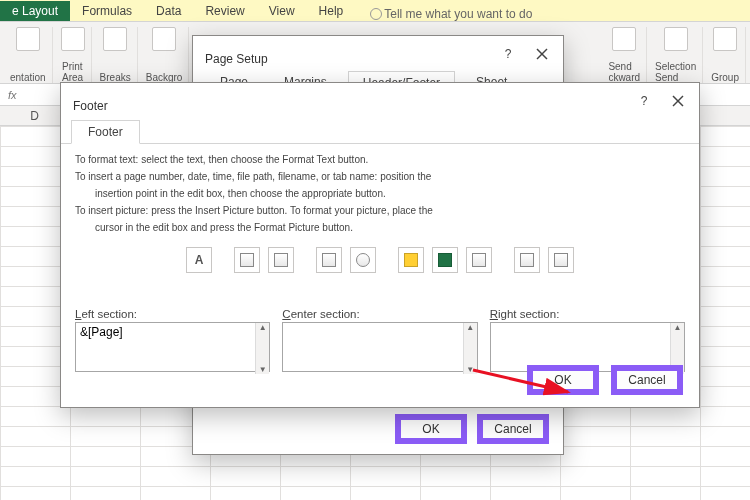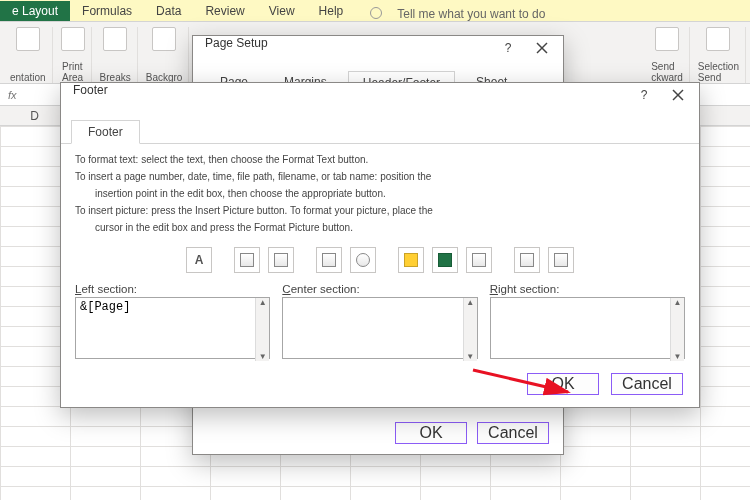"Tell me what you want" .ribbon-tabs .tell { align-items: none -> center; gap: 15px -> 2px }
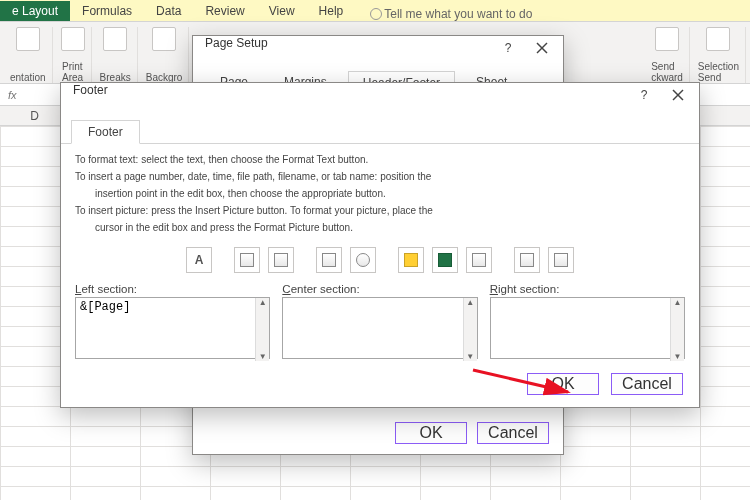"Page Setup" .dlg-title { align-items: flex-start -> flex-end }
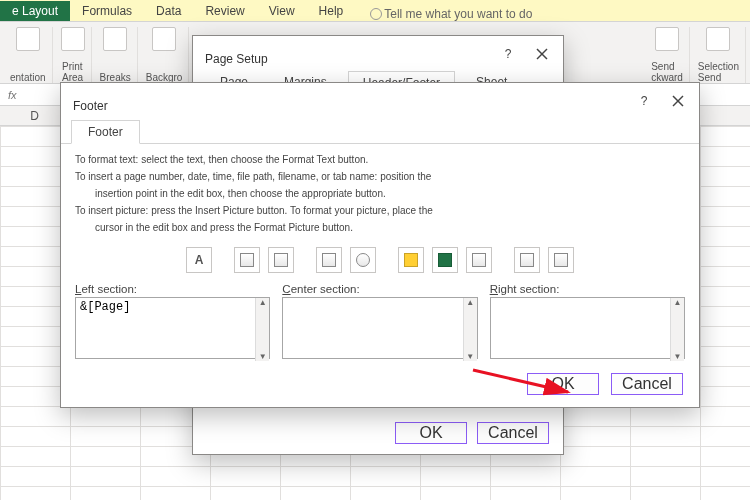"Group" div.rgroup { html: none -> <div> <div></div> <span>Group</span> </div> }
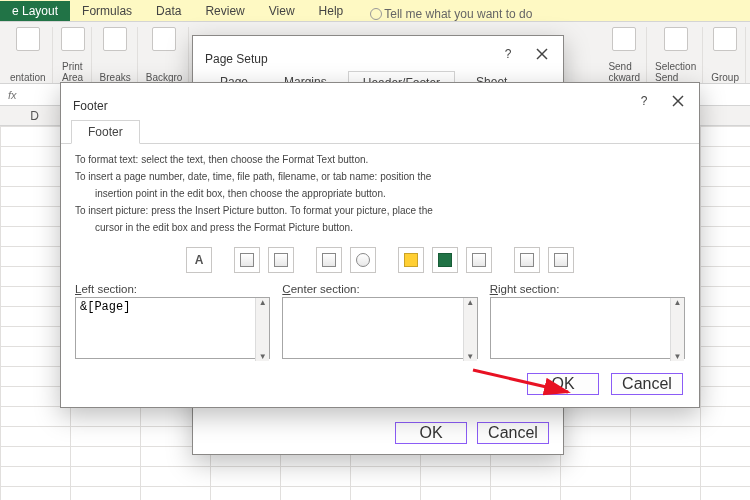"Left section:" .sections { margin-top: none -> 25px }
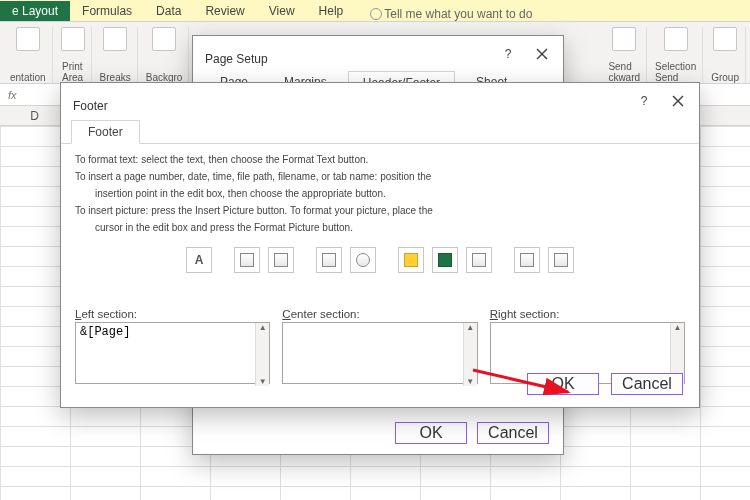"&[Page]" .ta { font-family: Liberation Mono, monospace -> Liberation Sans, sans-serif; height: 62px -> 50px }
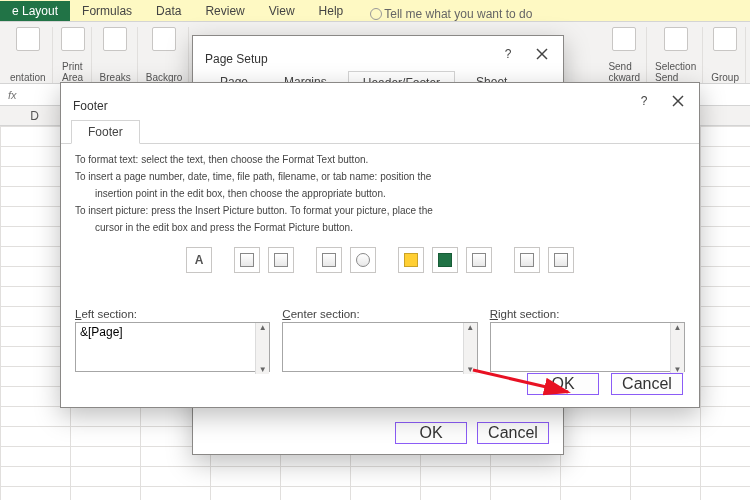"OK" .btn { border: 1px solid #8b5cf6 -> 6px solid #8b5cf6; font-size: 16px -> 12px; height: 22px -> 30px }
